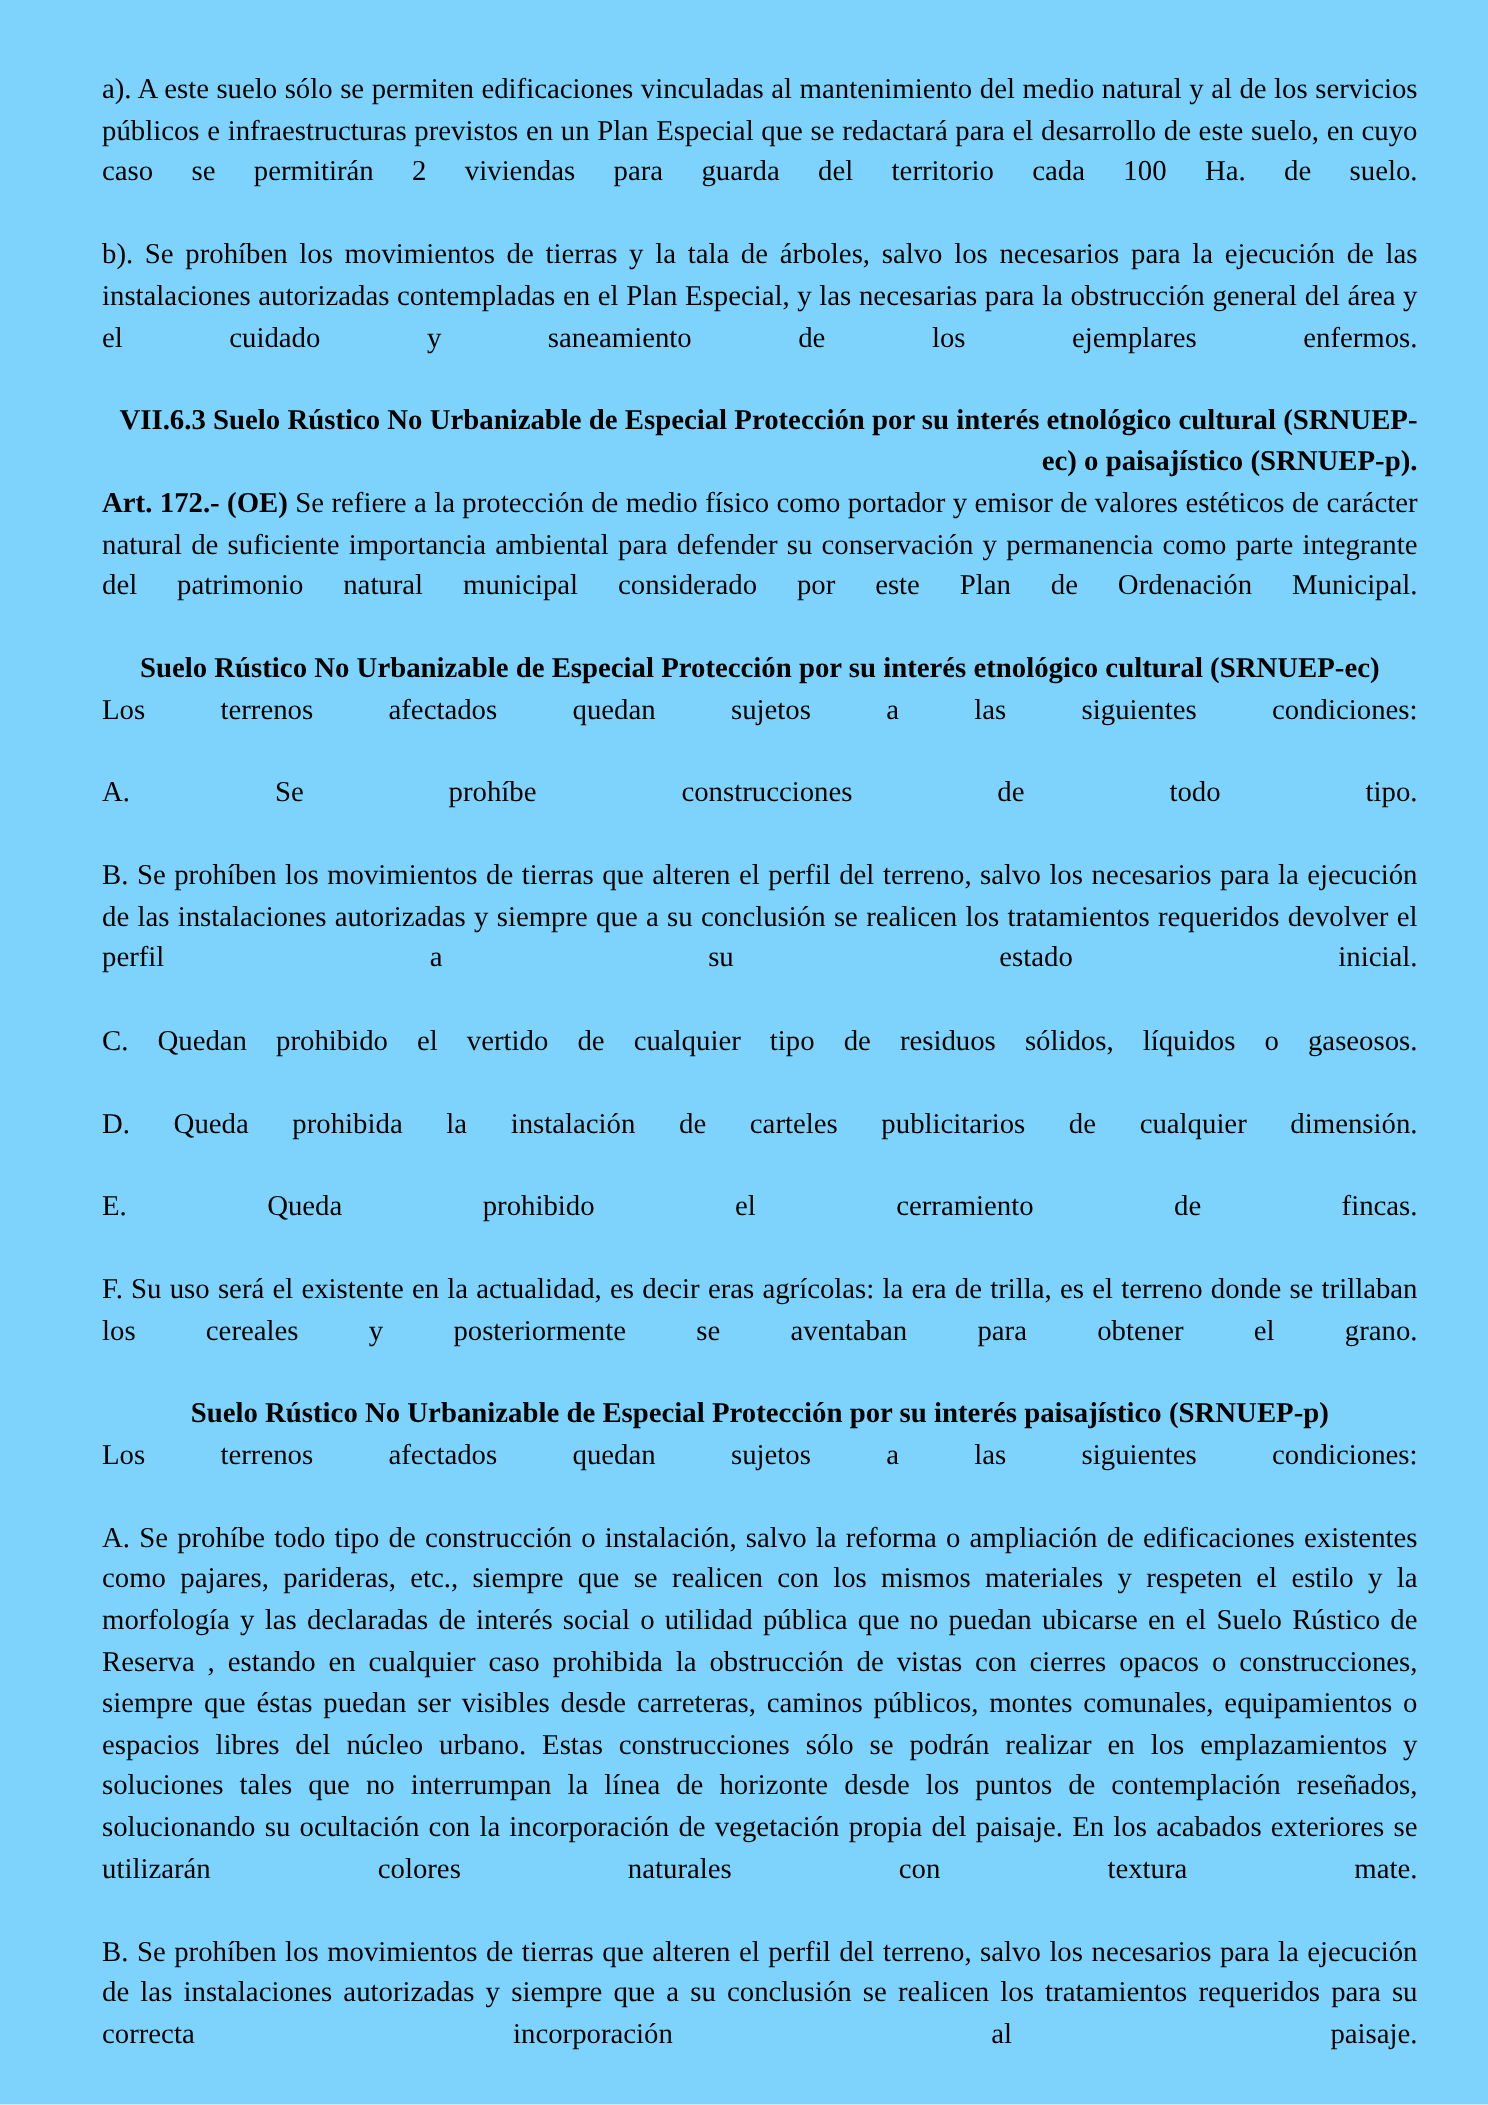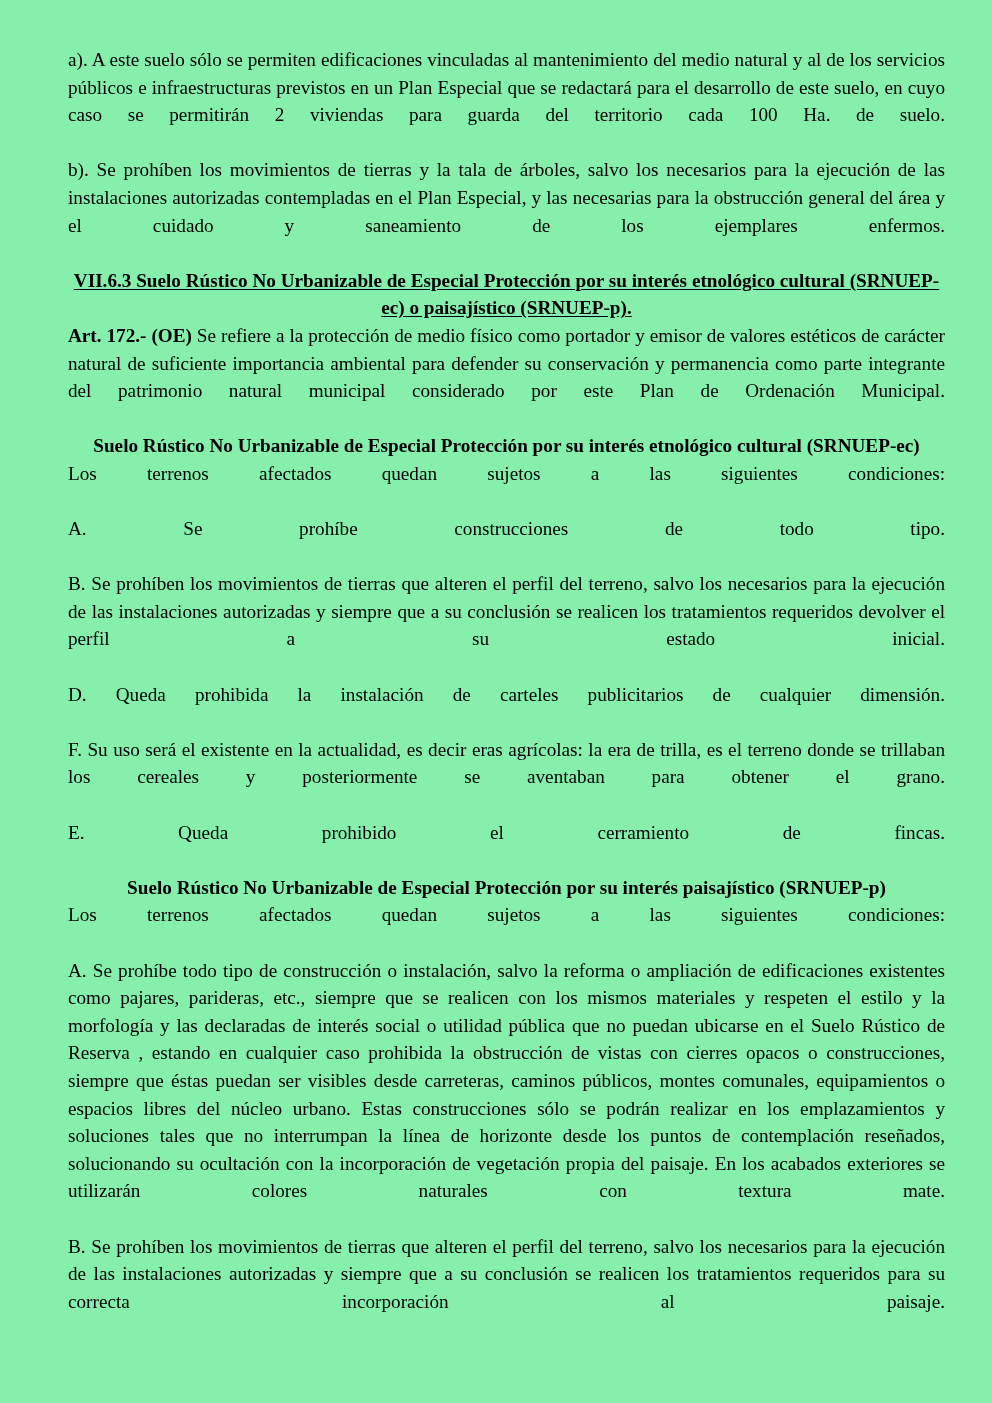"a). A este suelo sólo" .page { background: #86efac -> #7dd3fc }
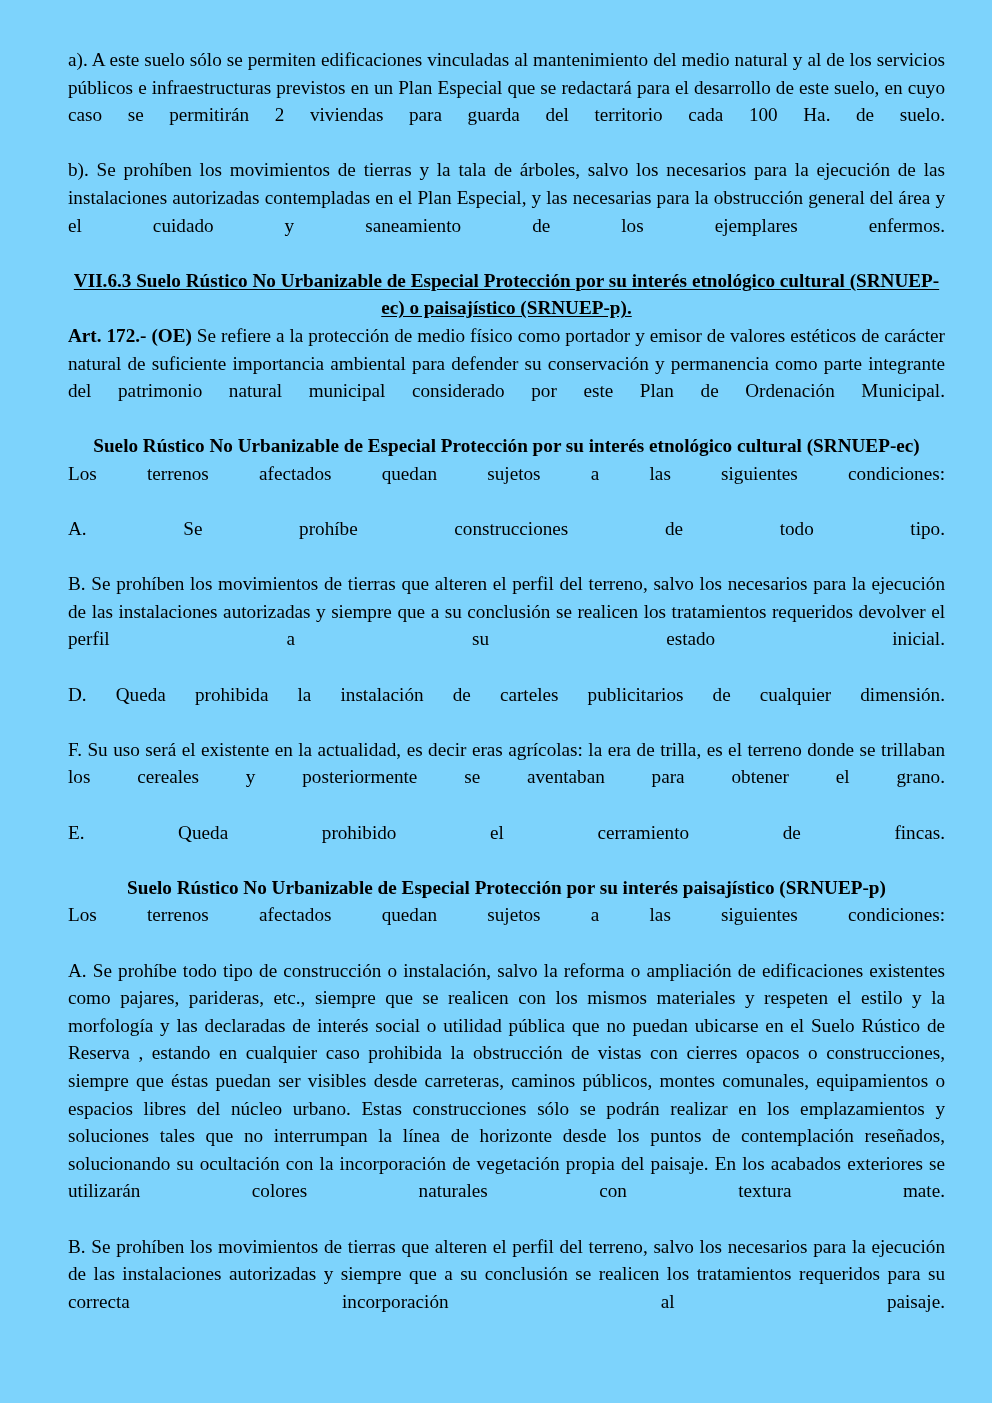"VII.6.3 Suelo Rústico No Urbanizable" .heading { text-align: center -> right; text-decoration: underline -> none }
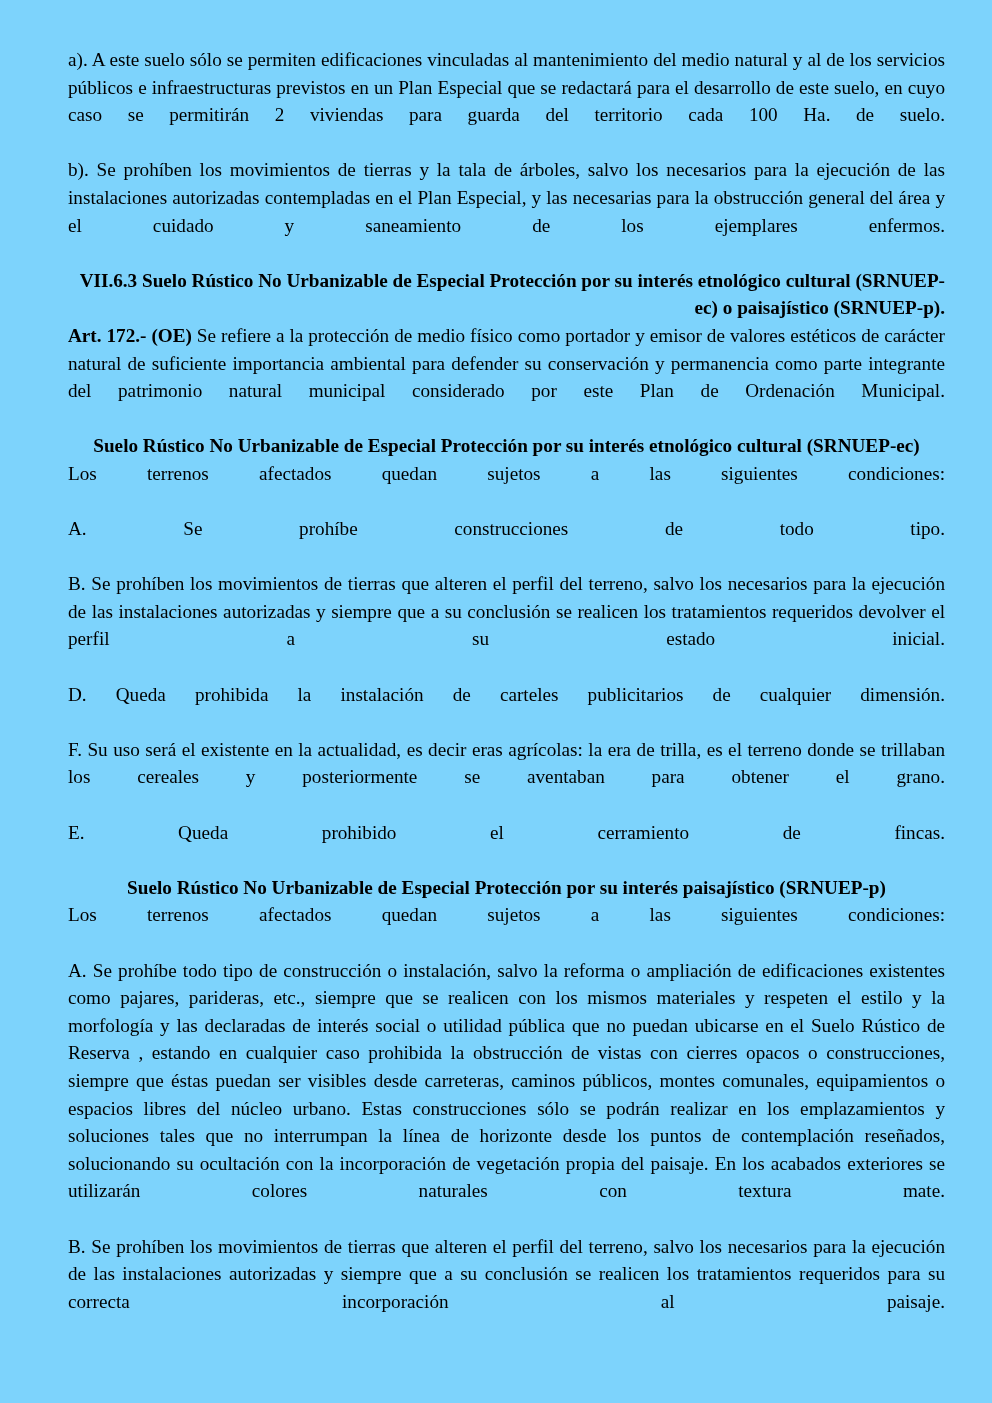"C. Quedan prohibido el vertido" p.p { html: none -> <p>C. Quedan prohibido el vertido de cualquier tipo de residuos sólidos, líquidos o gaseosos.</p> }
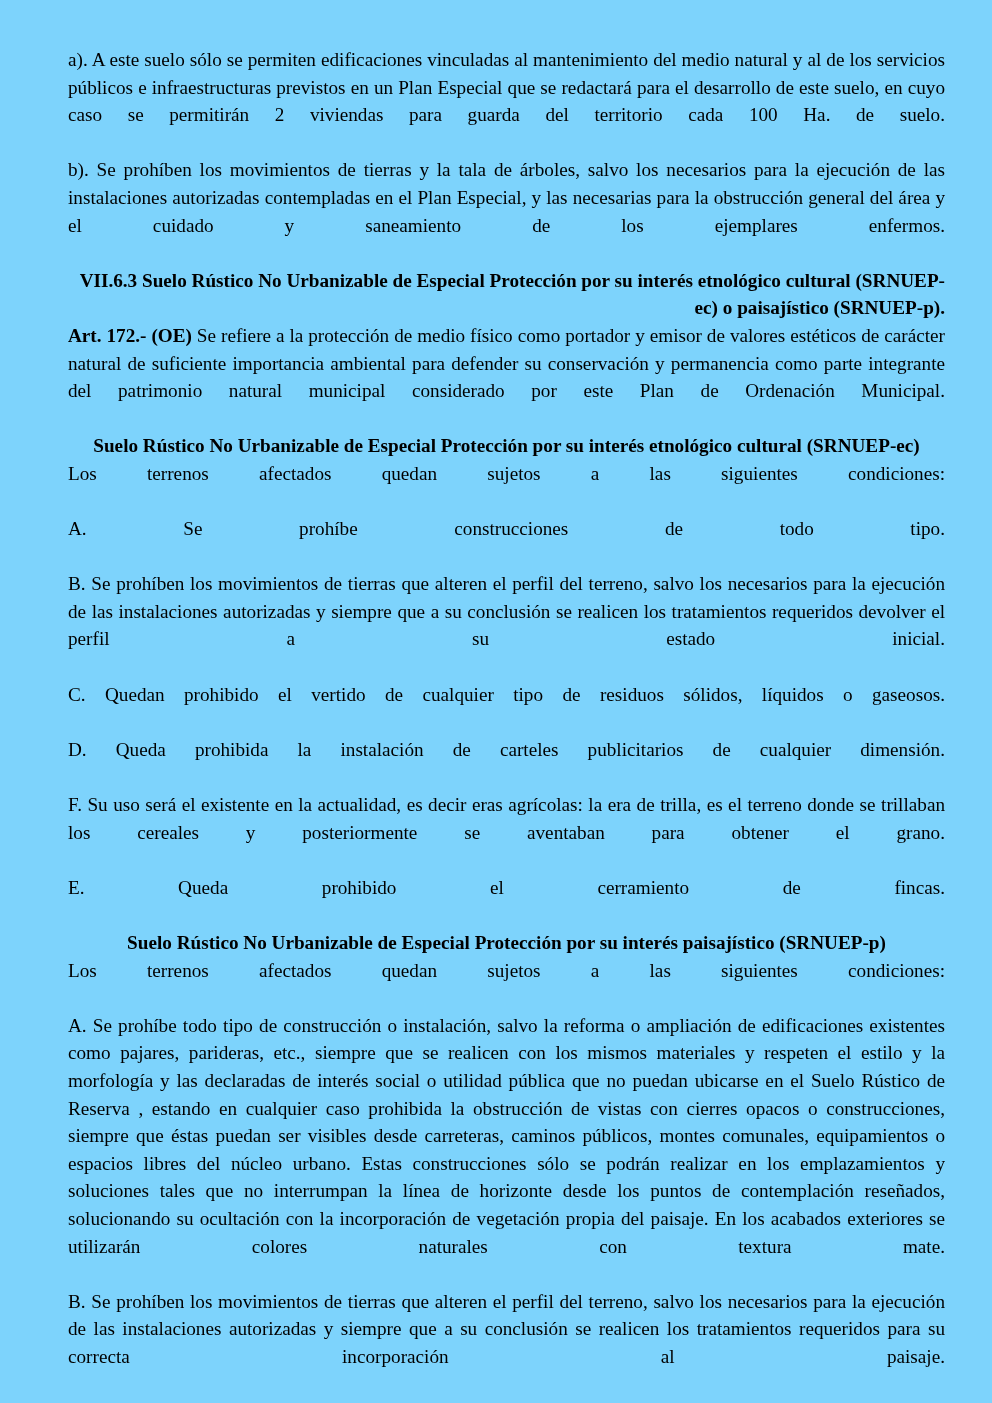"F. Su uso será el" p.p { order: before "E. Queda prohibido el cerramiento" -> after "E. Queda prohibido el cerramiento" }
